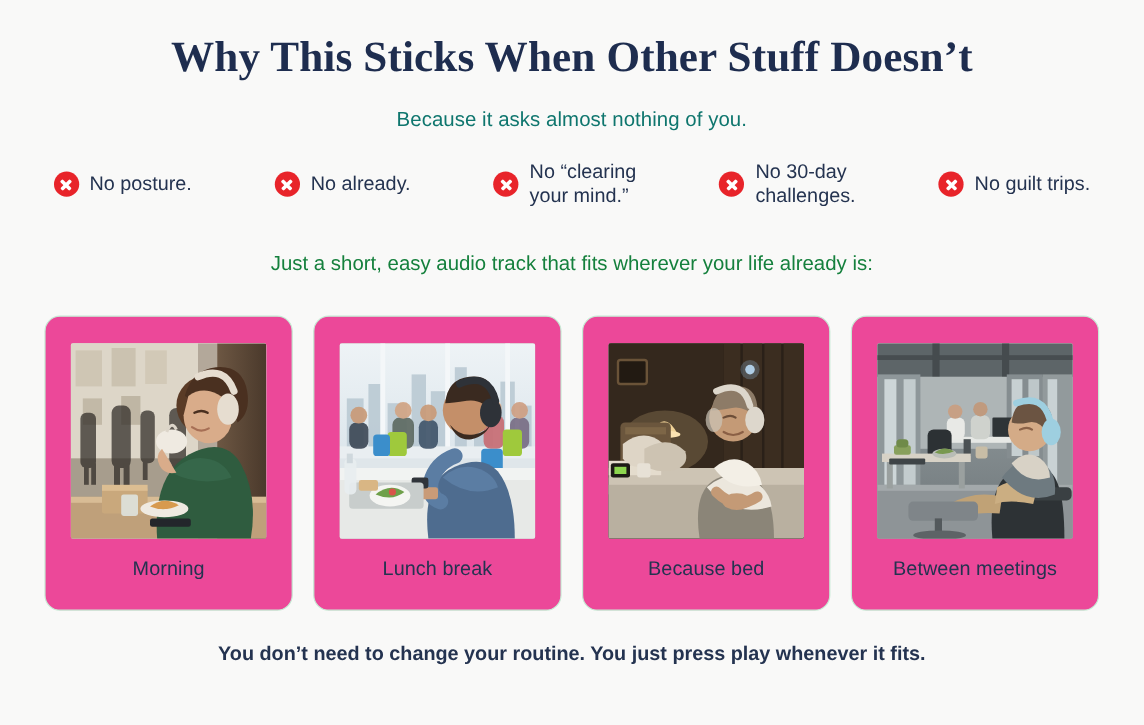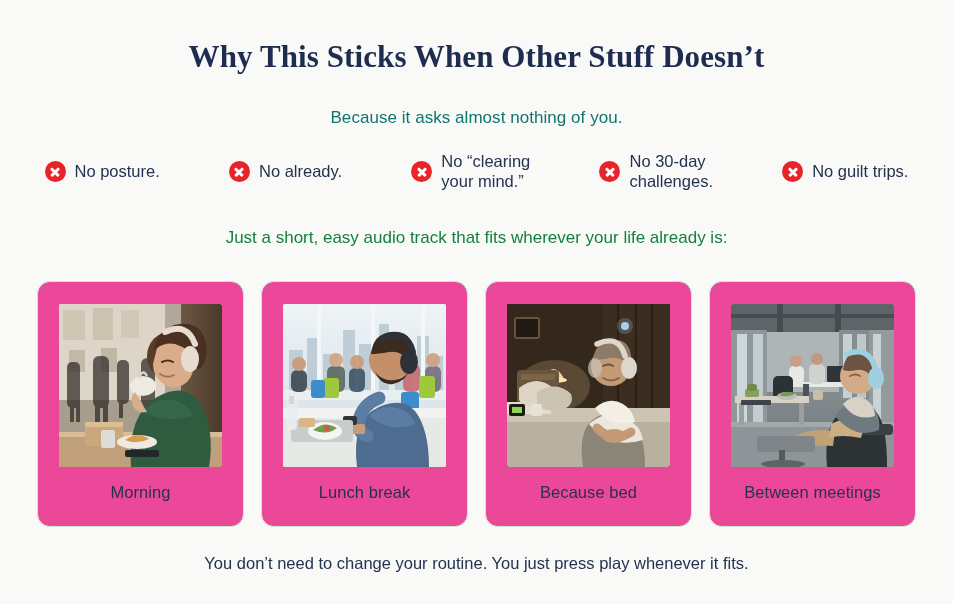"Why This Sticks When Other" .headline { font-size: 31px -> 36px; margin: 12px -> 0 }
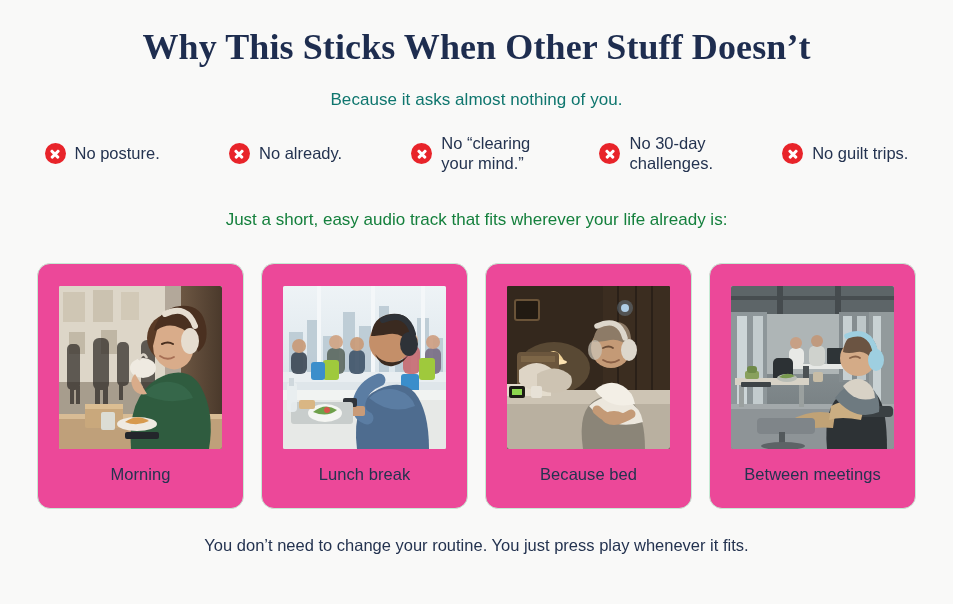"You don’t need to change" .footer-note { font-weight: none -> bold }
